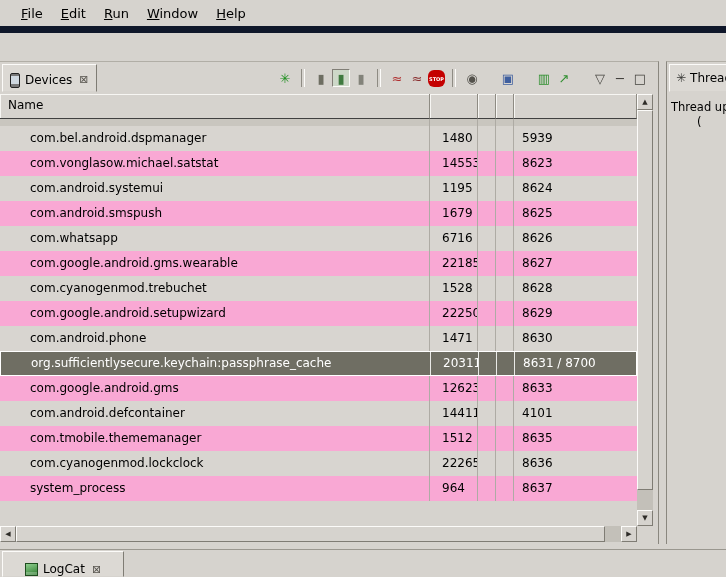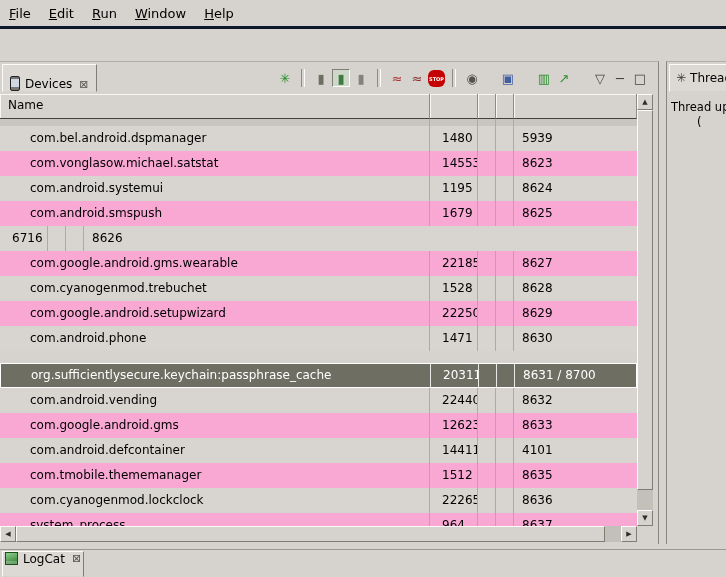"File" .menubar { border-bottom: 3px solid #0f172a -> 7px solid #0f172a; padding-left: 0 -> 12px }
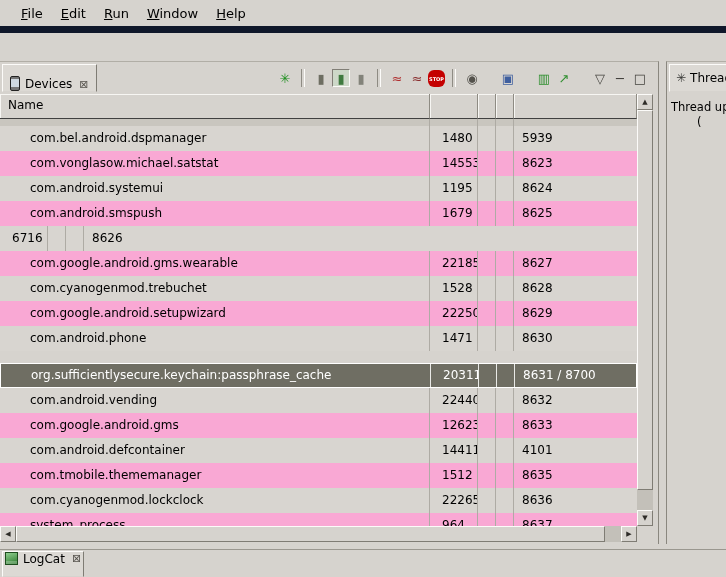"Devices" .tab { align-items: flex-end -> flex-start; padding: 0 7px -> 8px 7px }
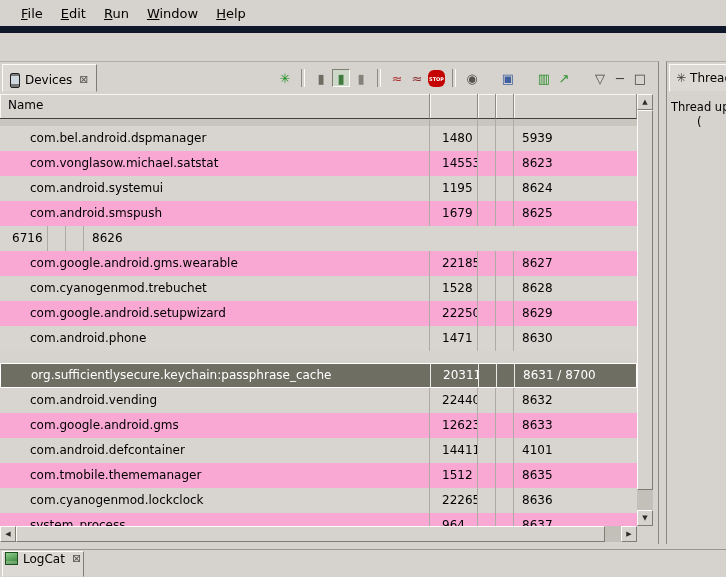"com.whatsapp" div.cell { html: none -> <div>com.whatsapp</div> }
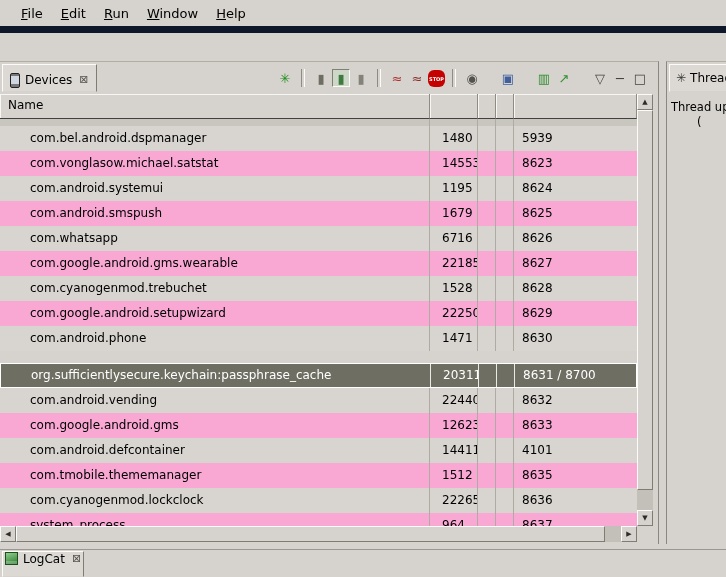"org.sufficientlysecure.keychain:passphra" div.row { margin-top: 12px -> none }
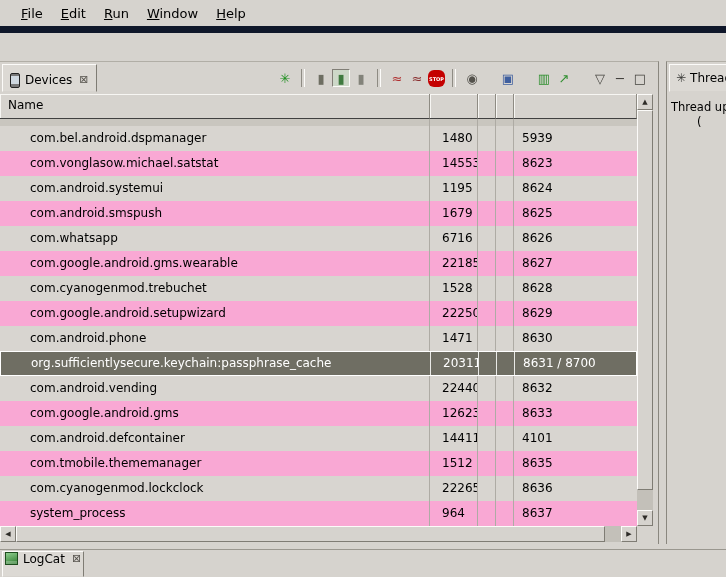"com.android.vending" div.row { html: <div> <div>com.android.vending</div> <div>22440</div> <div></div> <div></div> <div>8632</div> </div> -> none }
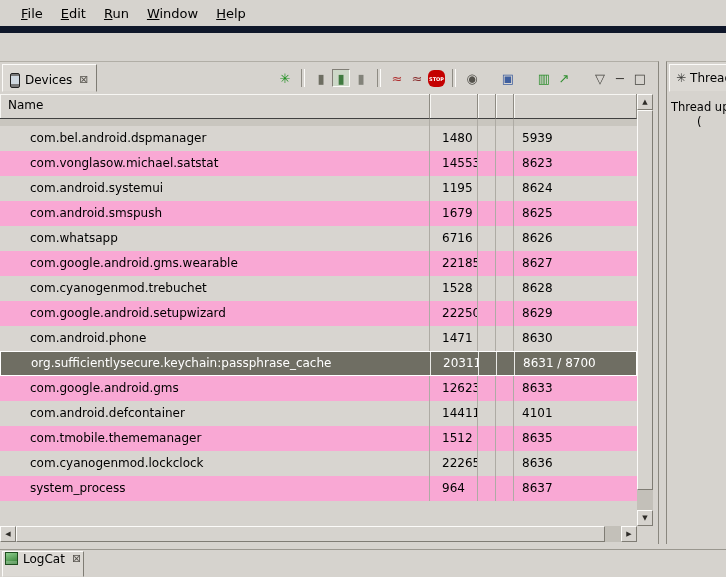"LogCat" .logcat-tab { align-items: flex-start -> flex-end; padding: 0 2px -> 0 22px }
